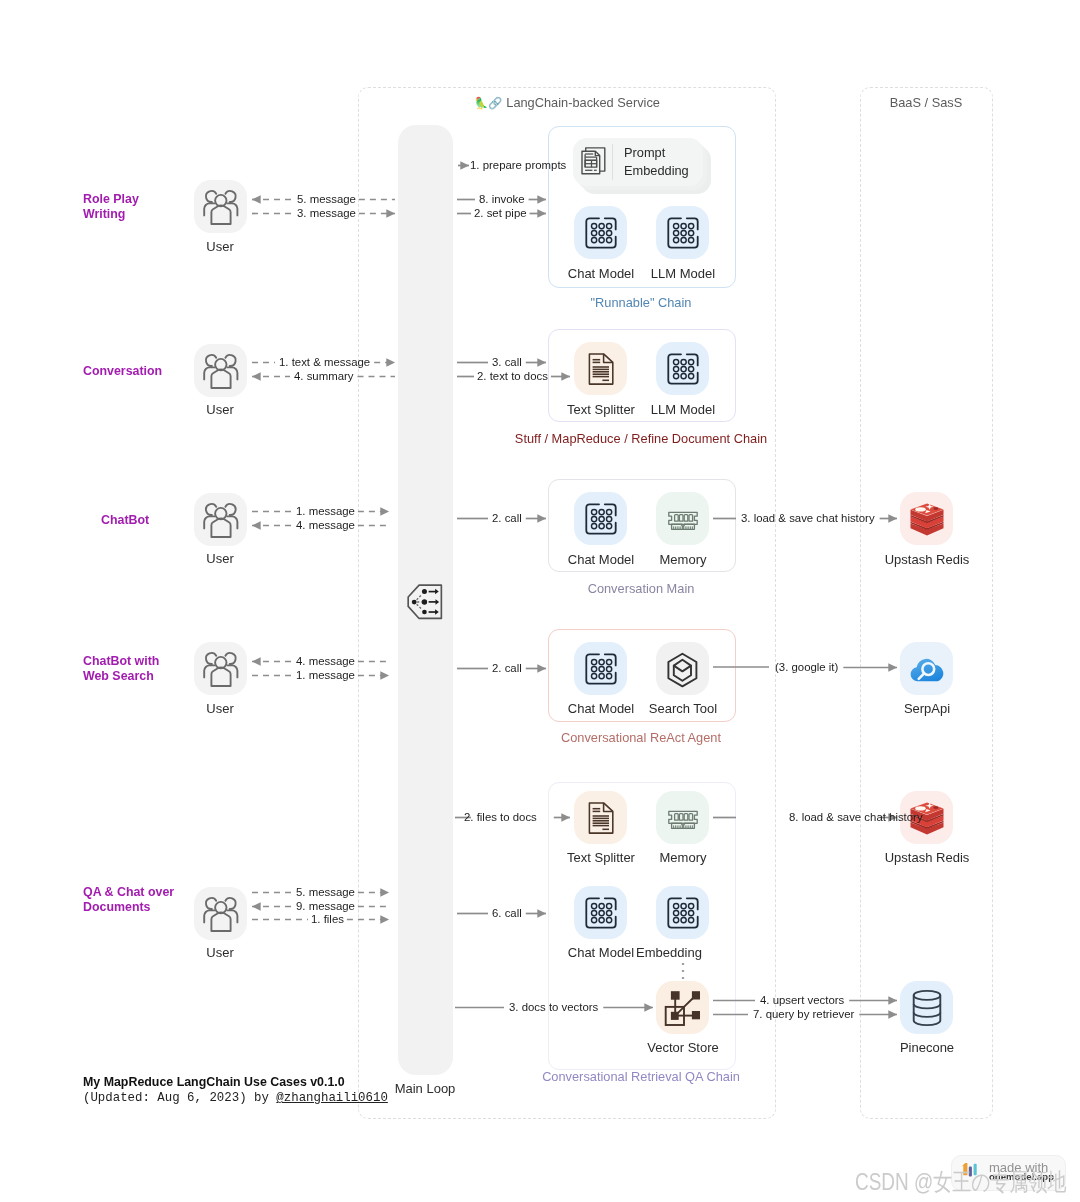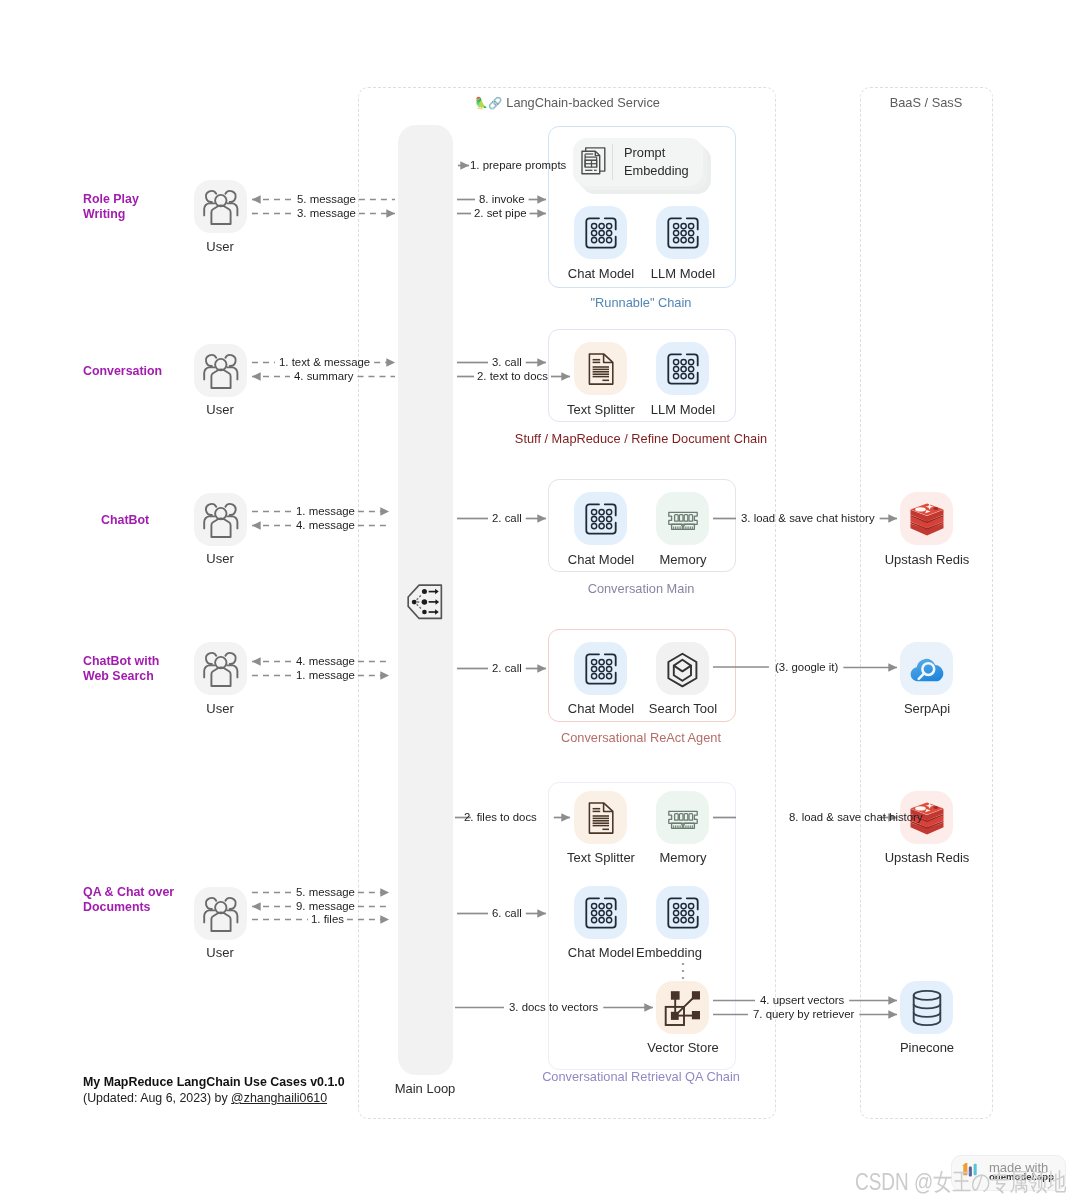"(Updated: Aug 6, 2023) by" div.fsub { font-family: none -> Liberation Mono, monospace }
